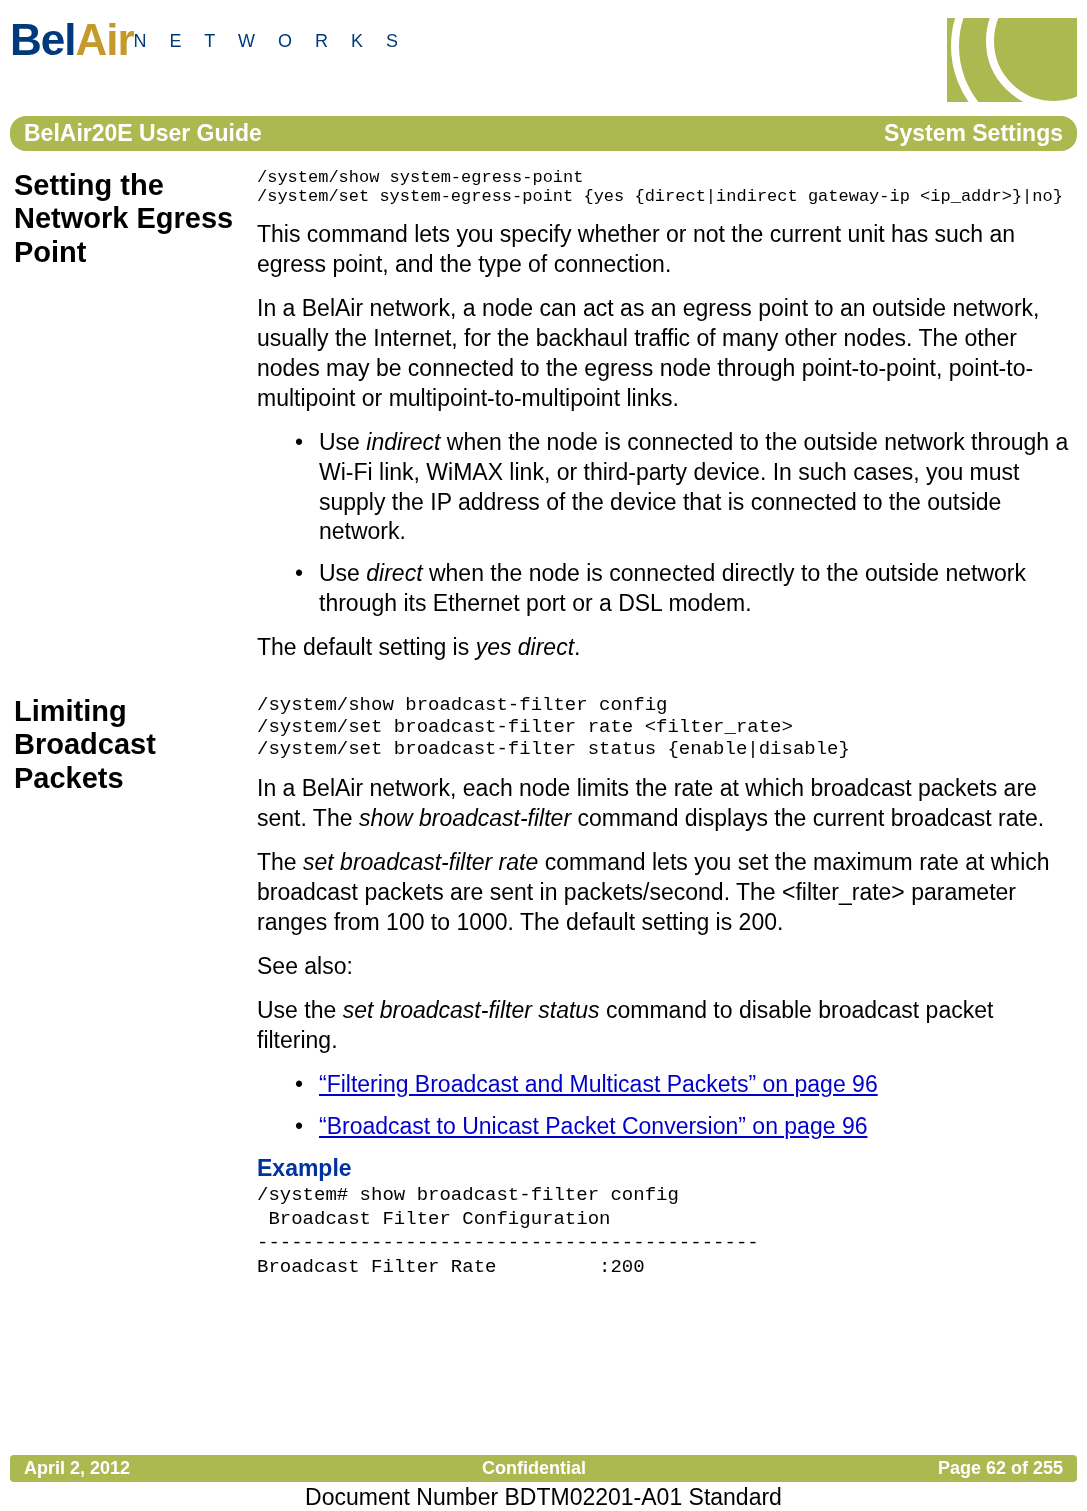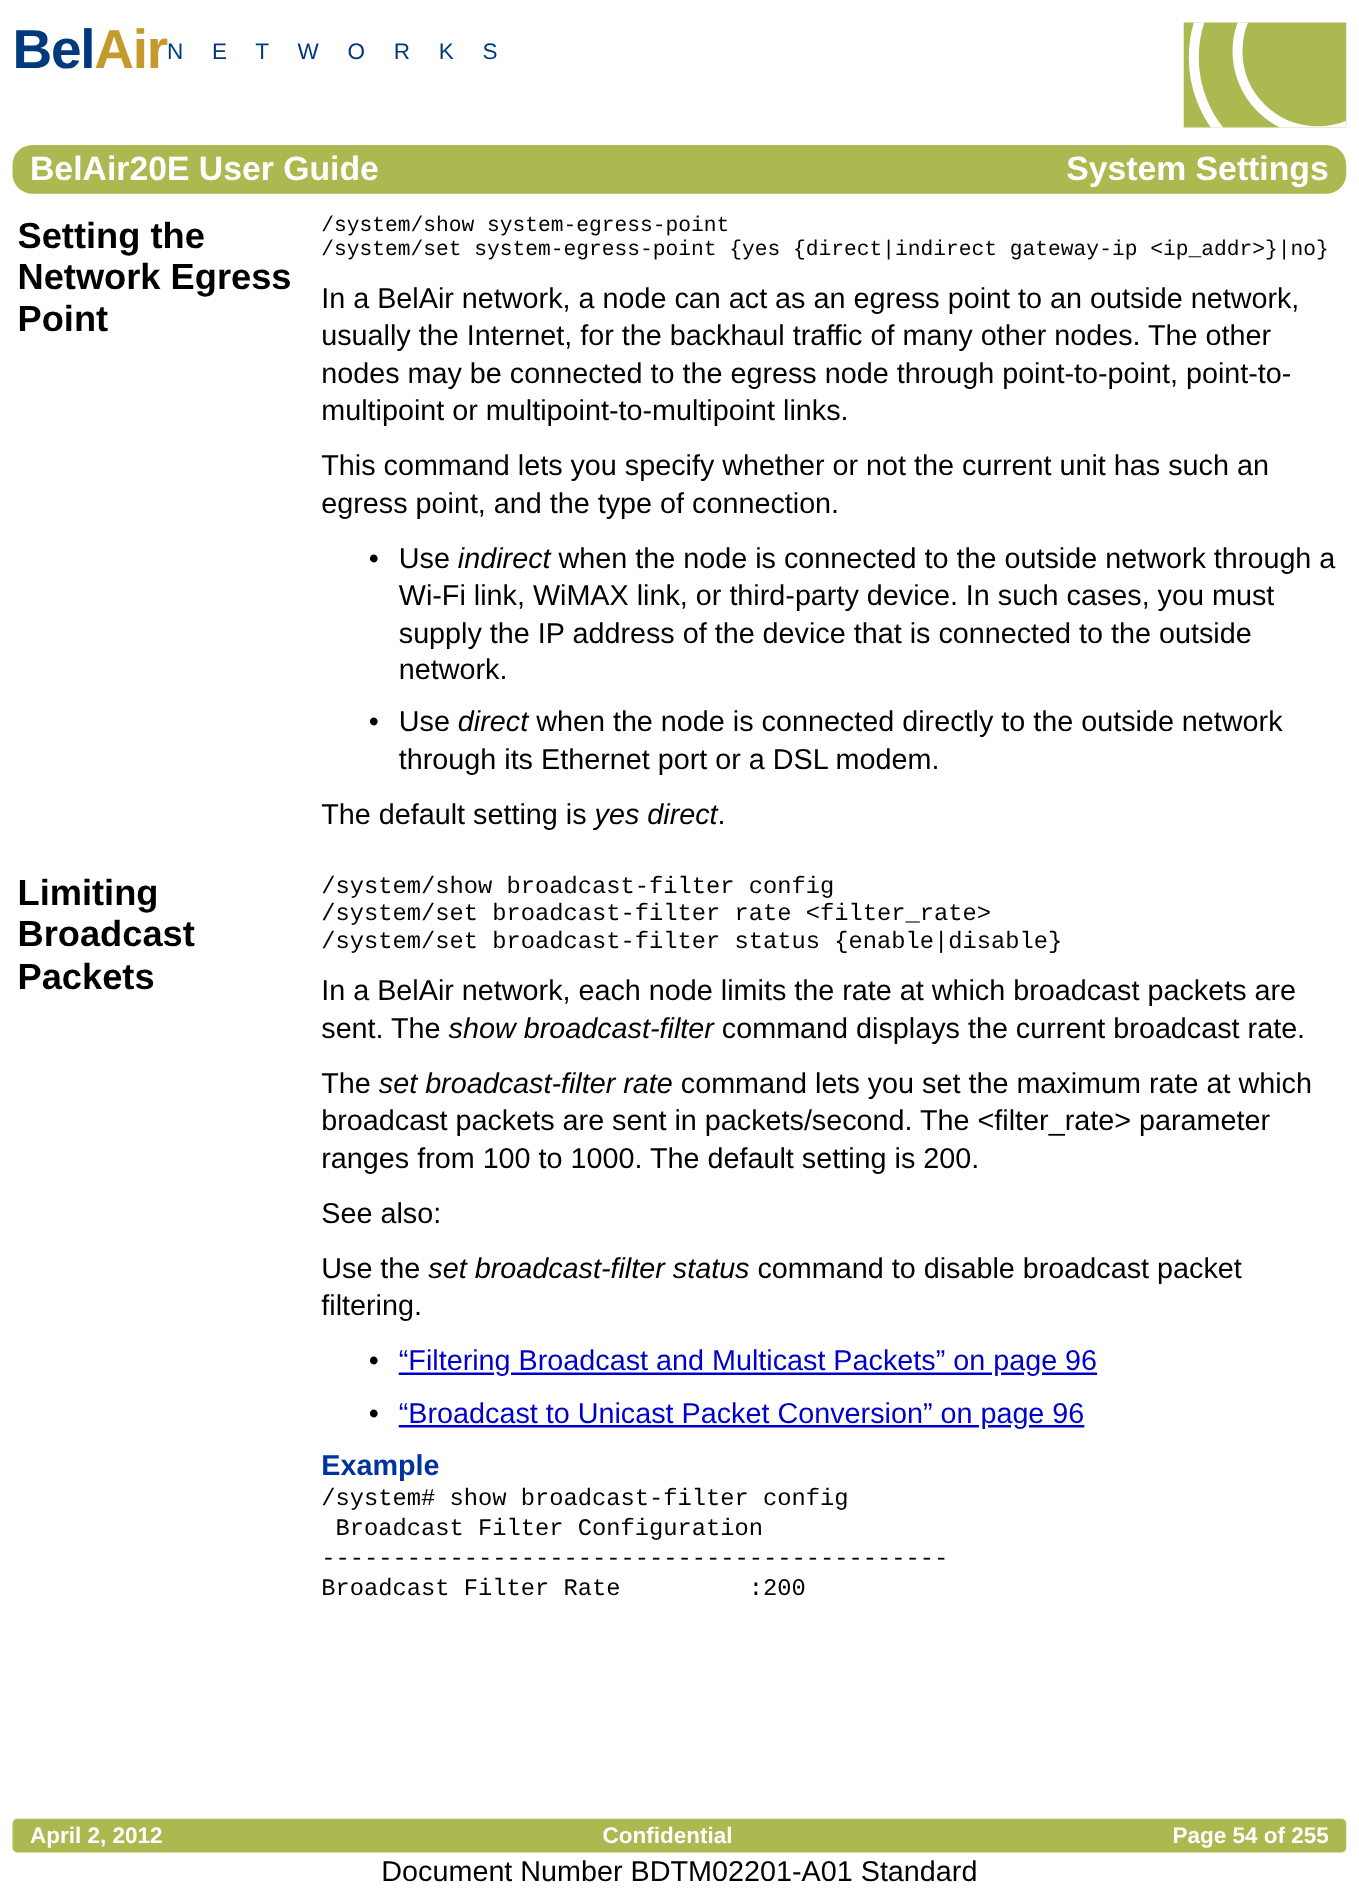"BelAir20E User Guide" .bar { font-size: 27px -> 23px }
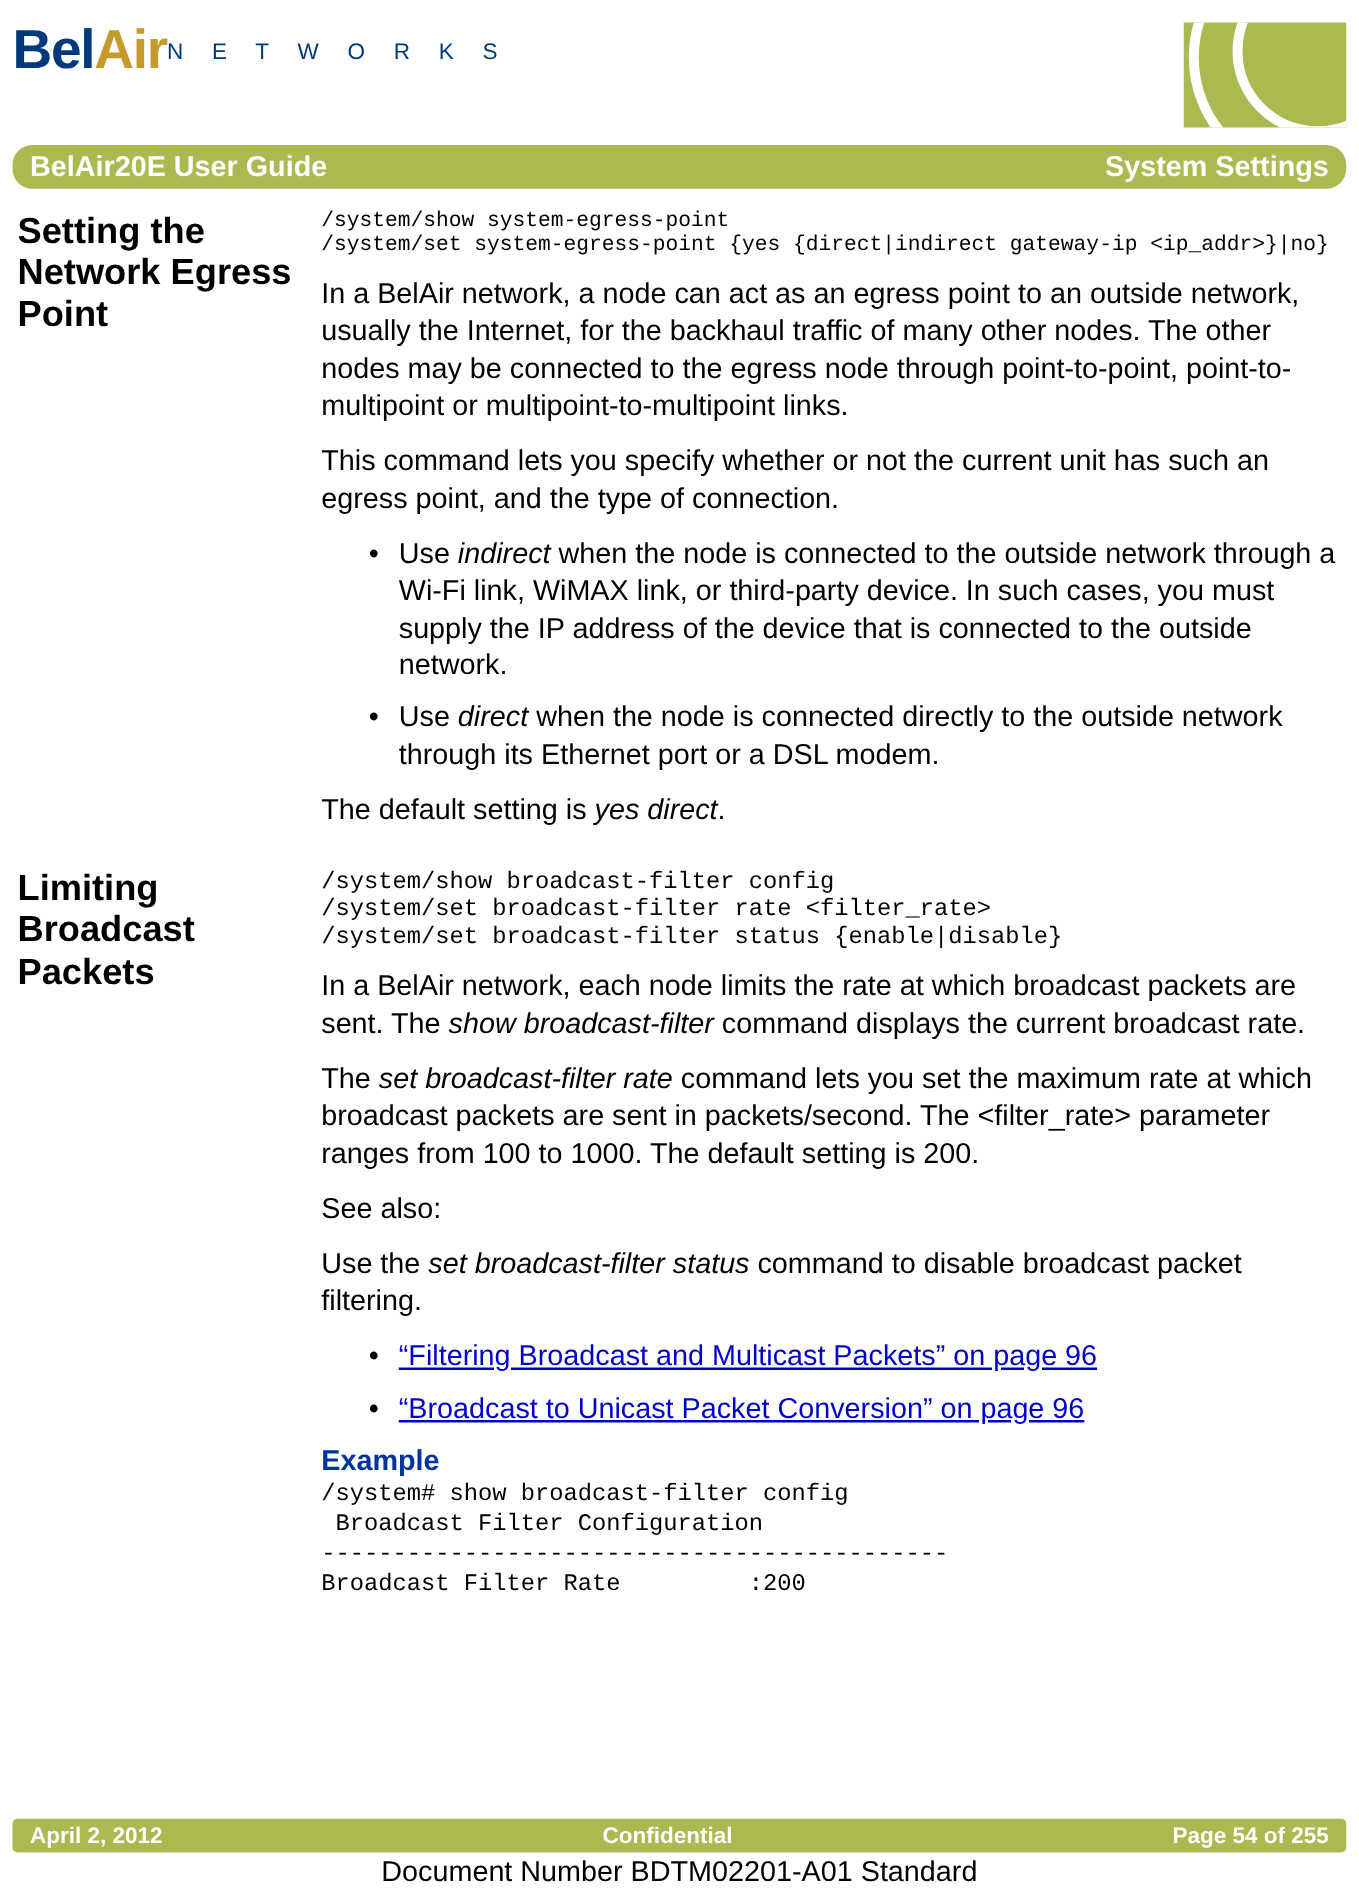"In a BelAir network, a" p { order: before "This command lets you specify" -> after "This command lets you specify" }
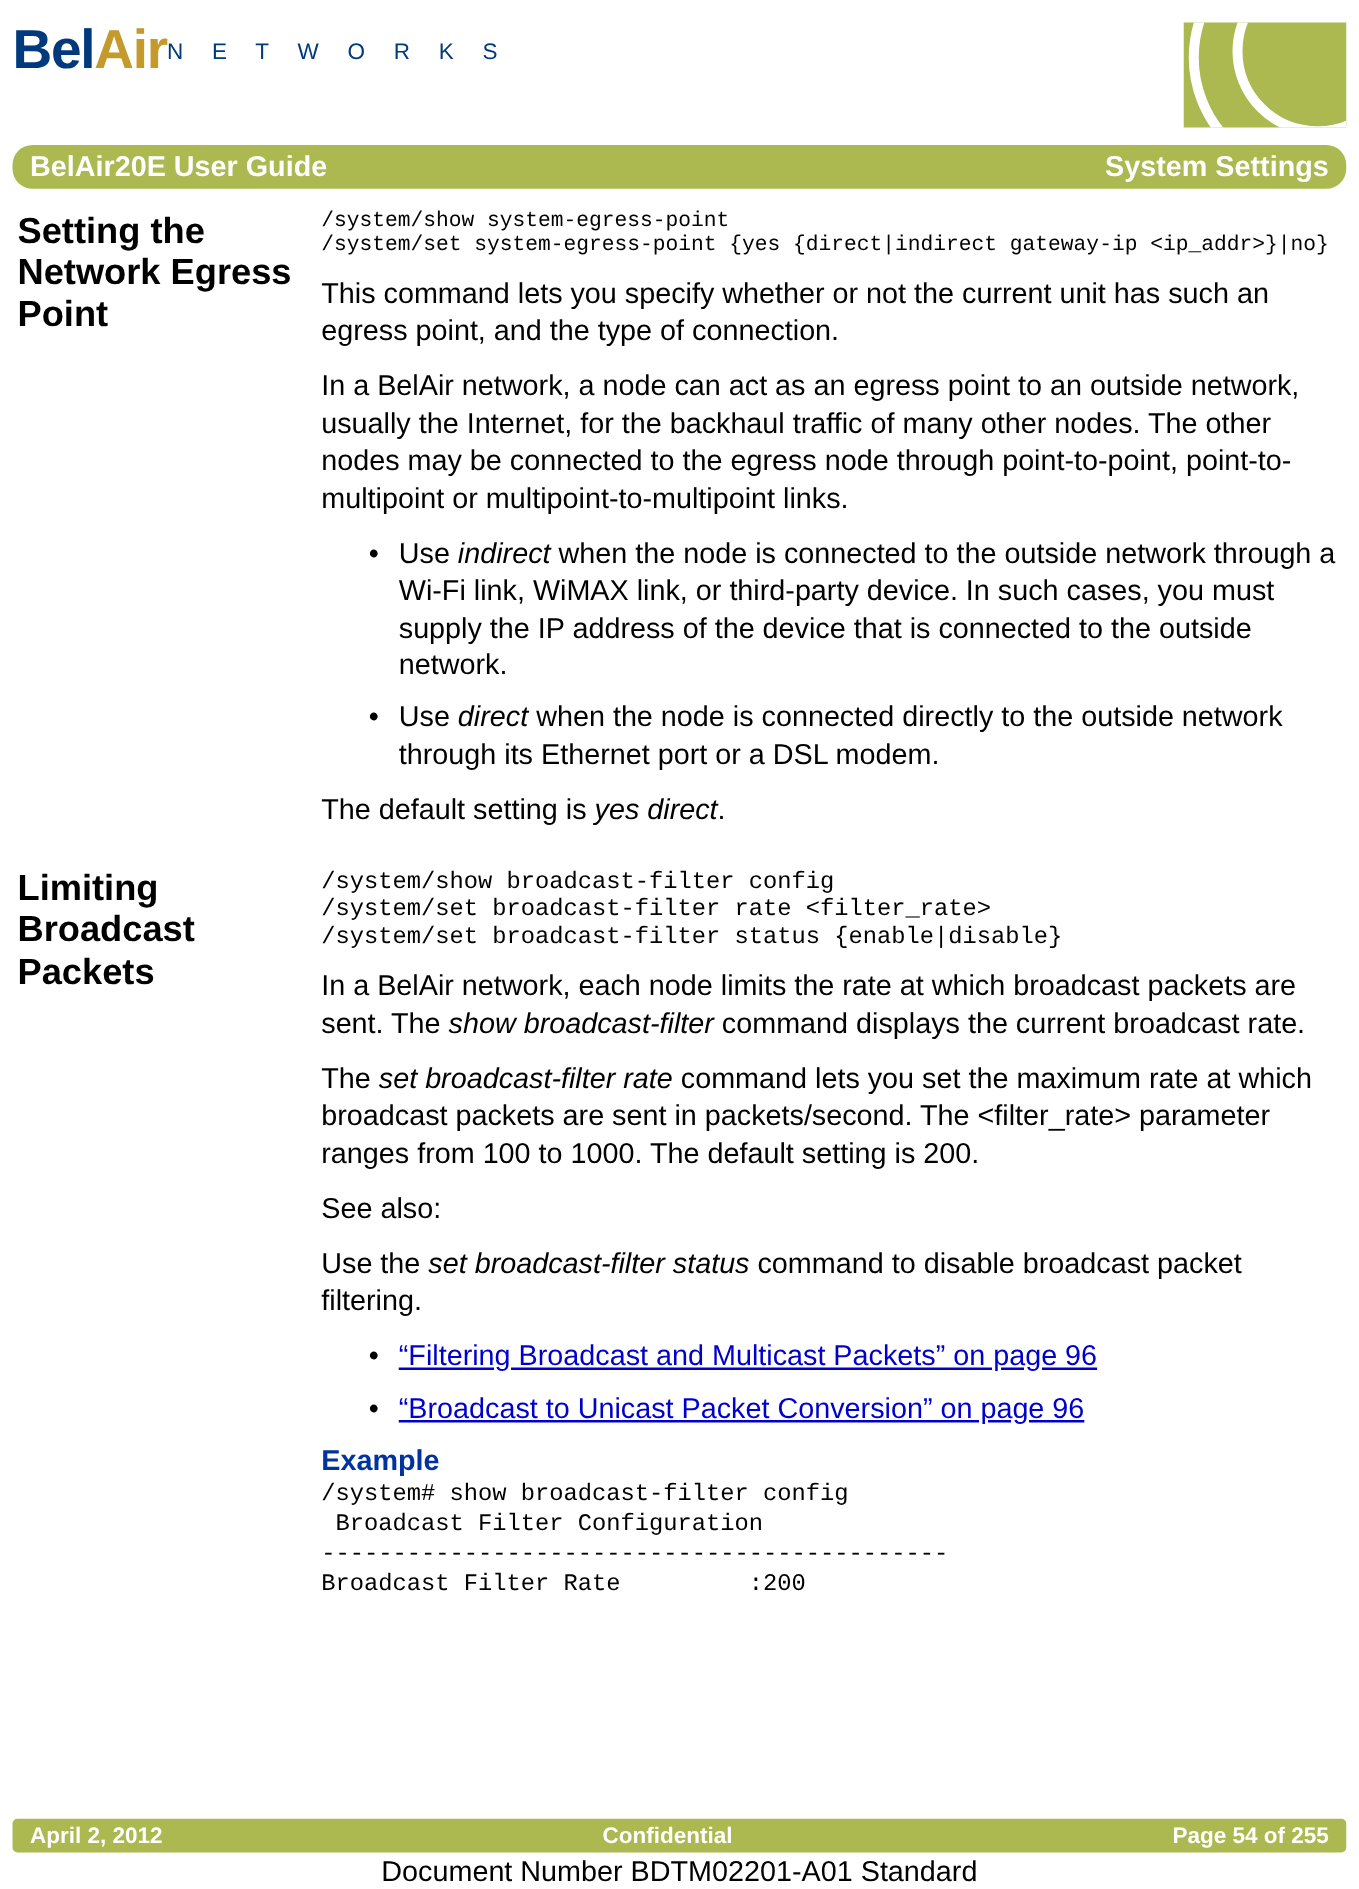"Page 54 of 255" span { text: 54 -> 62 }
